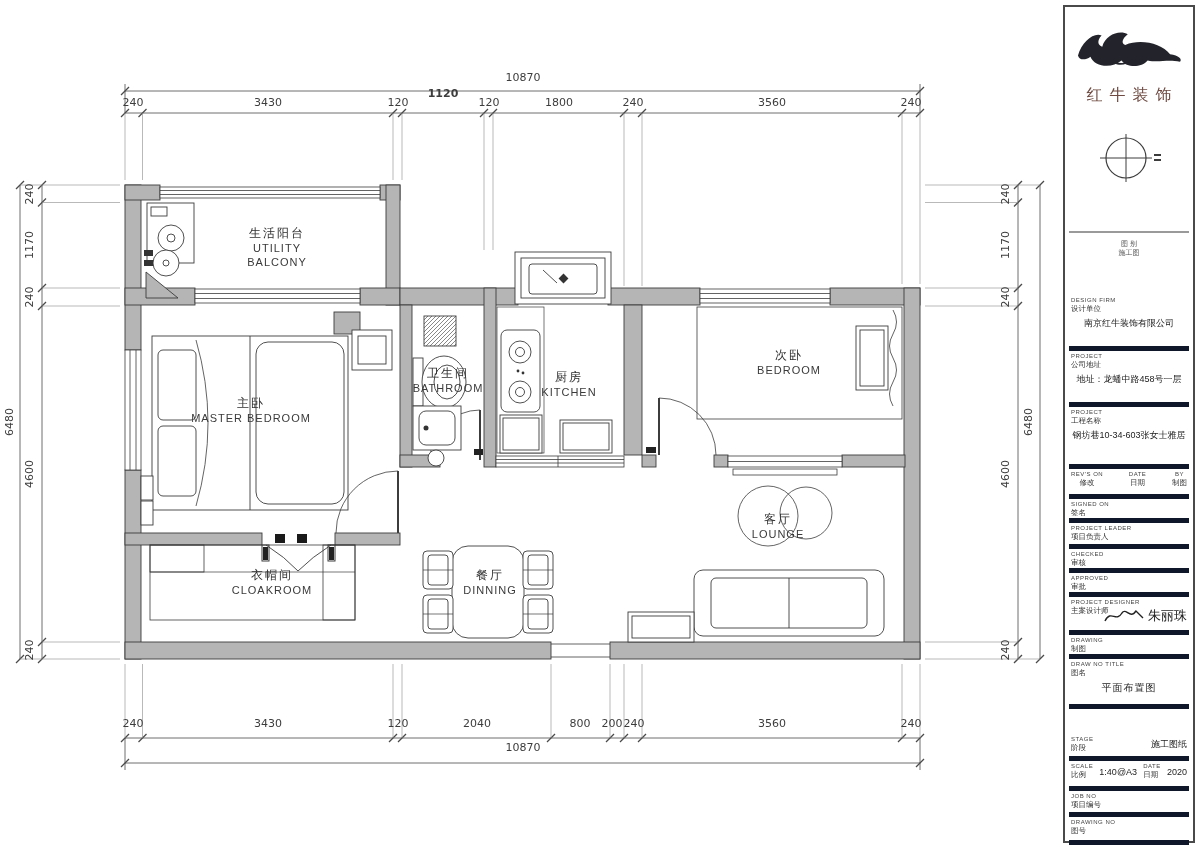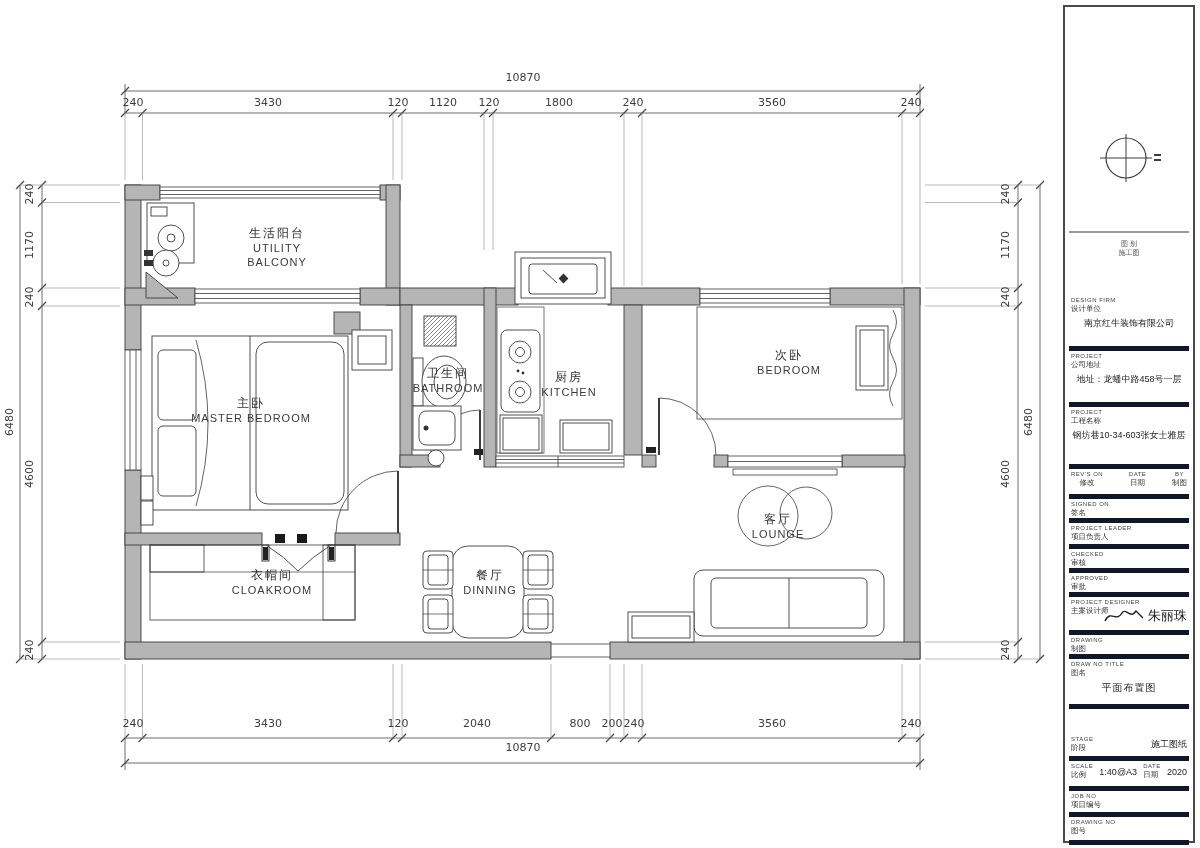"1120" span.dim { font-weight: none -> bold; top: 97px -> 88px }
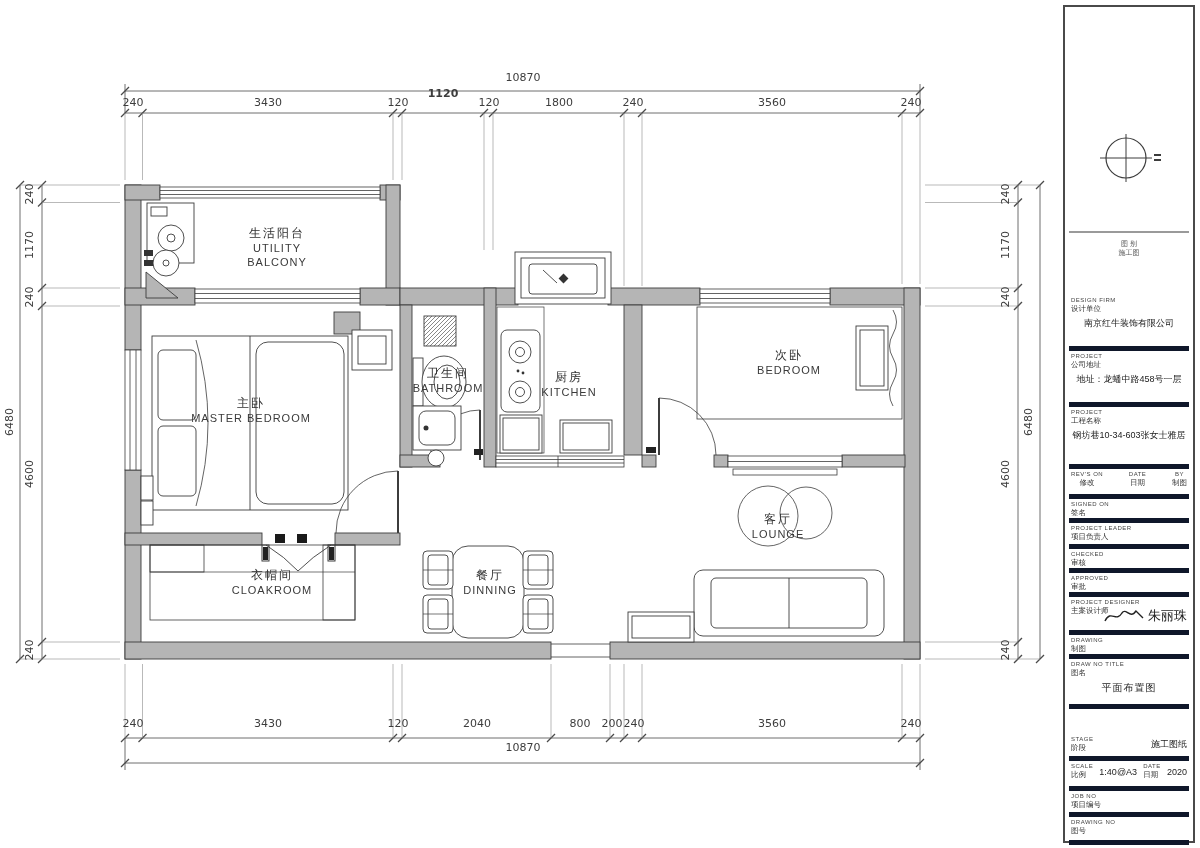"红牛装饰" div.tb-logo { html: none -> <div> <svg> <path></path> <path></path> </svg> <div>红牛装饰</div> </div> }
